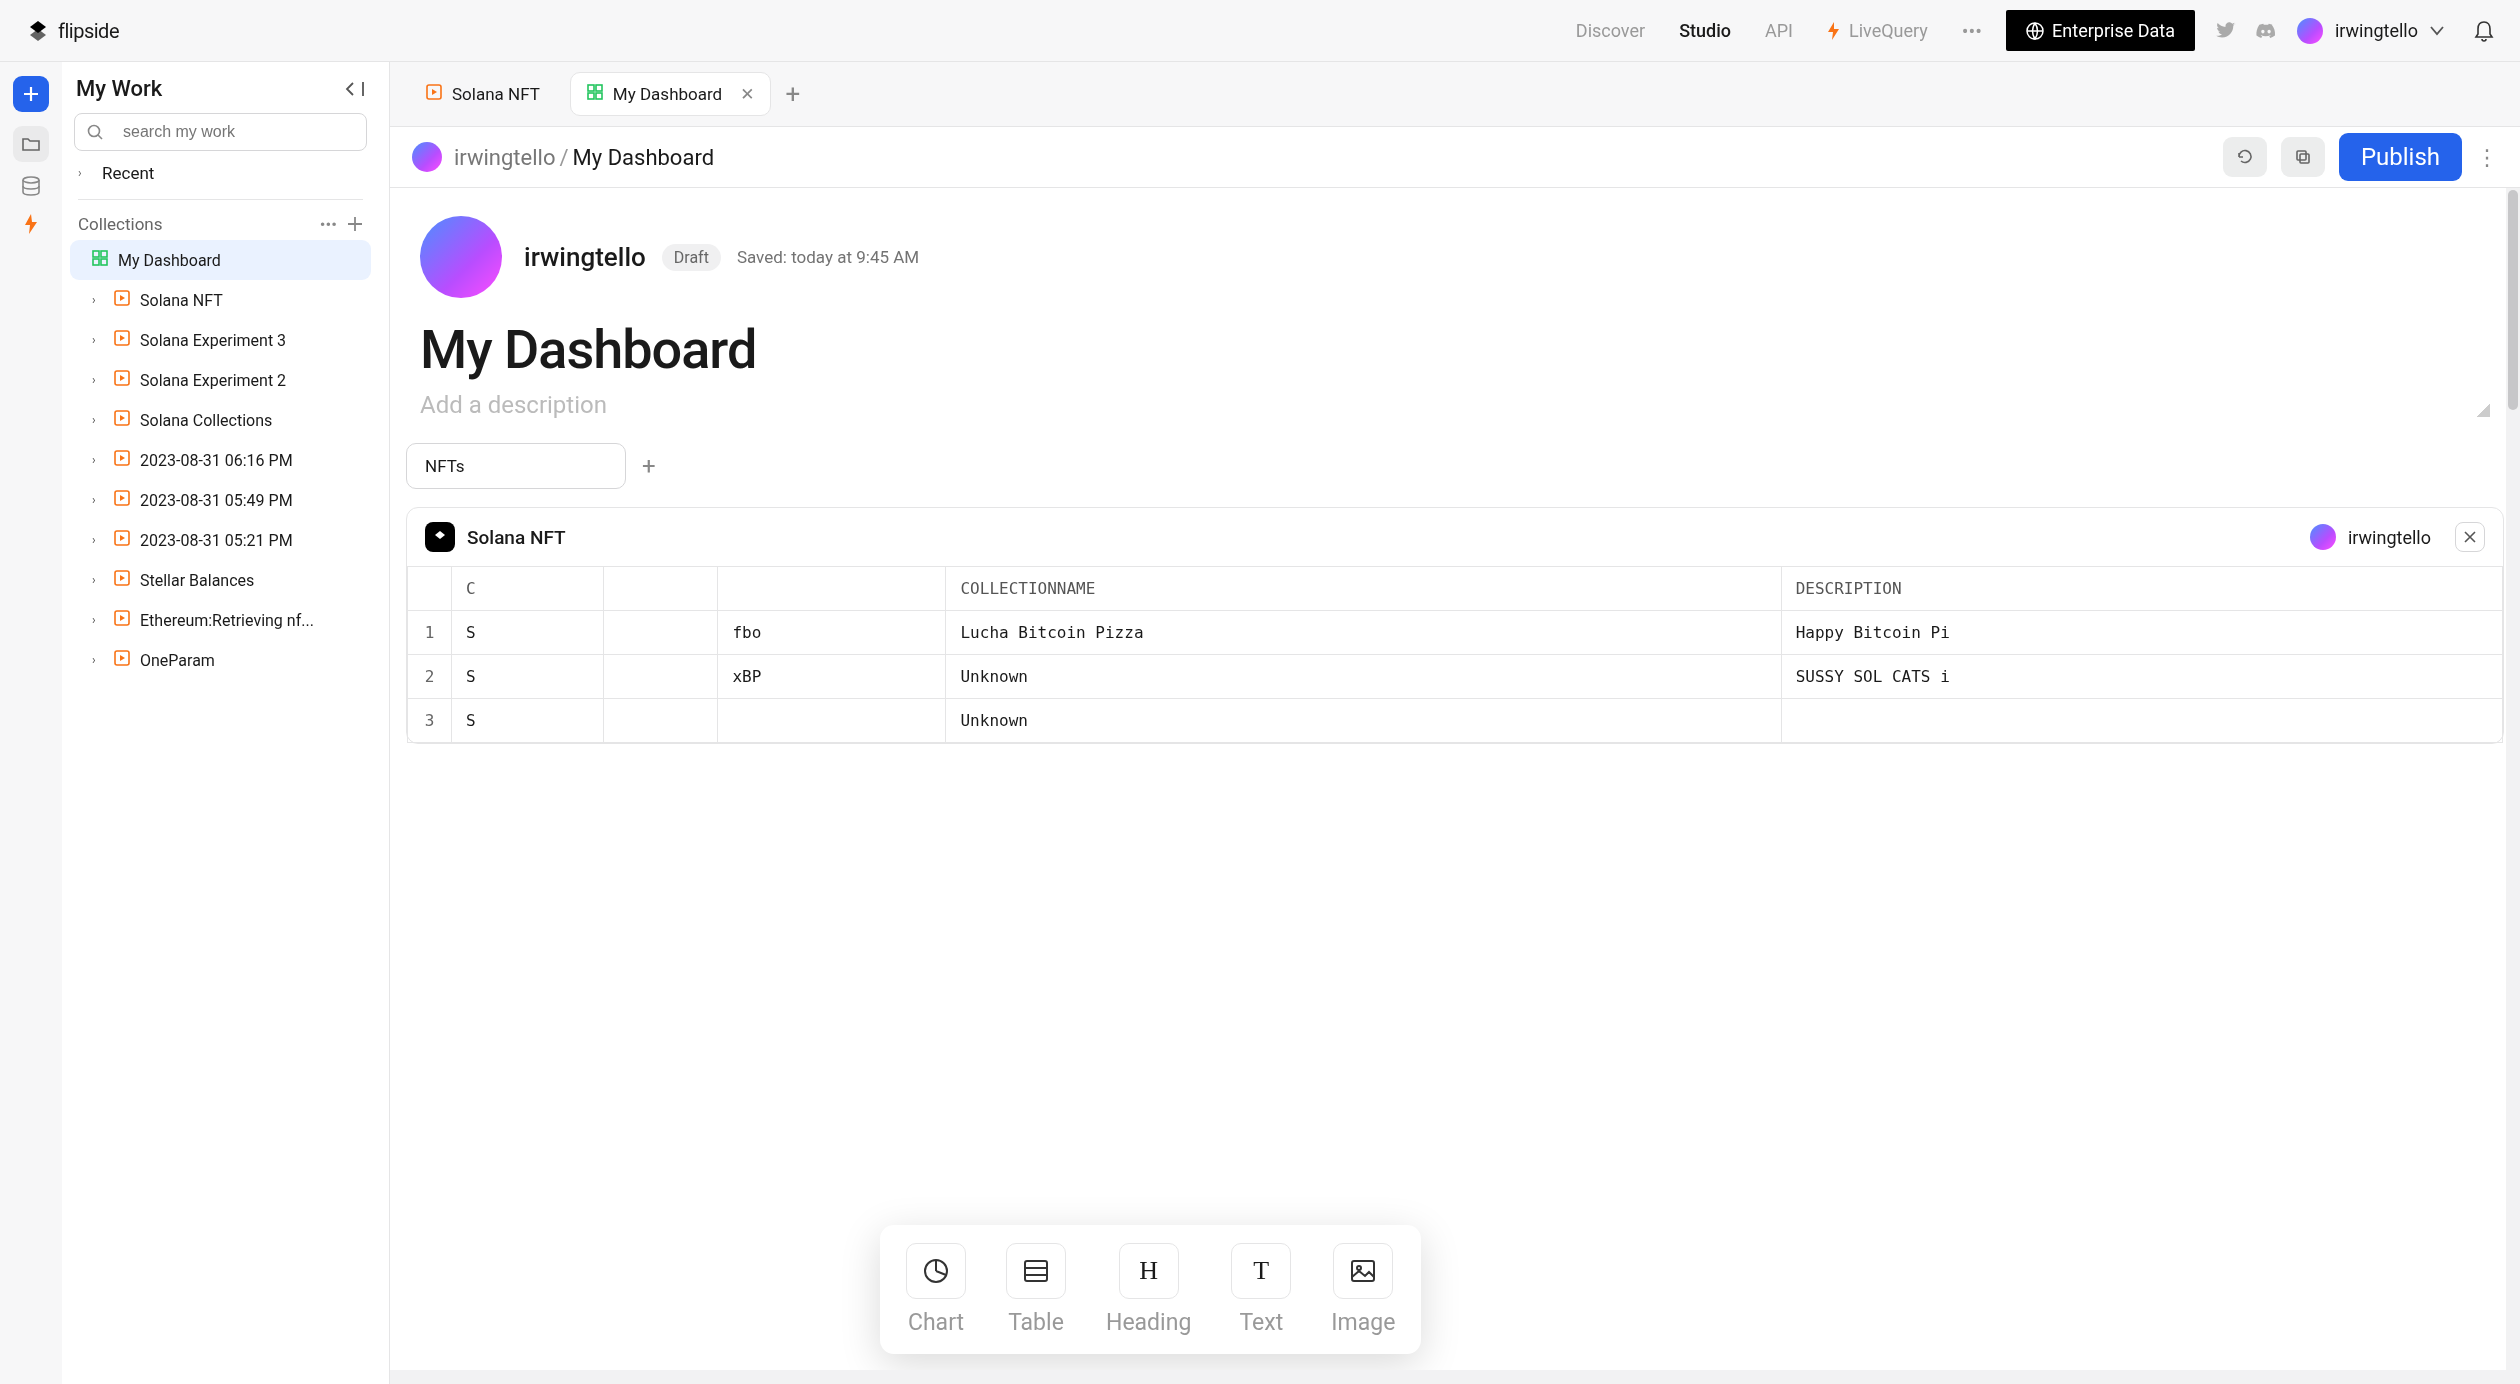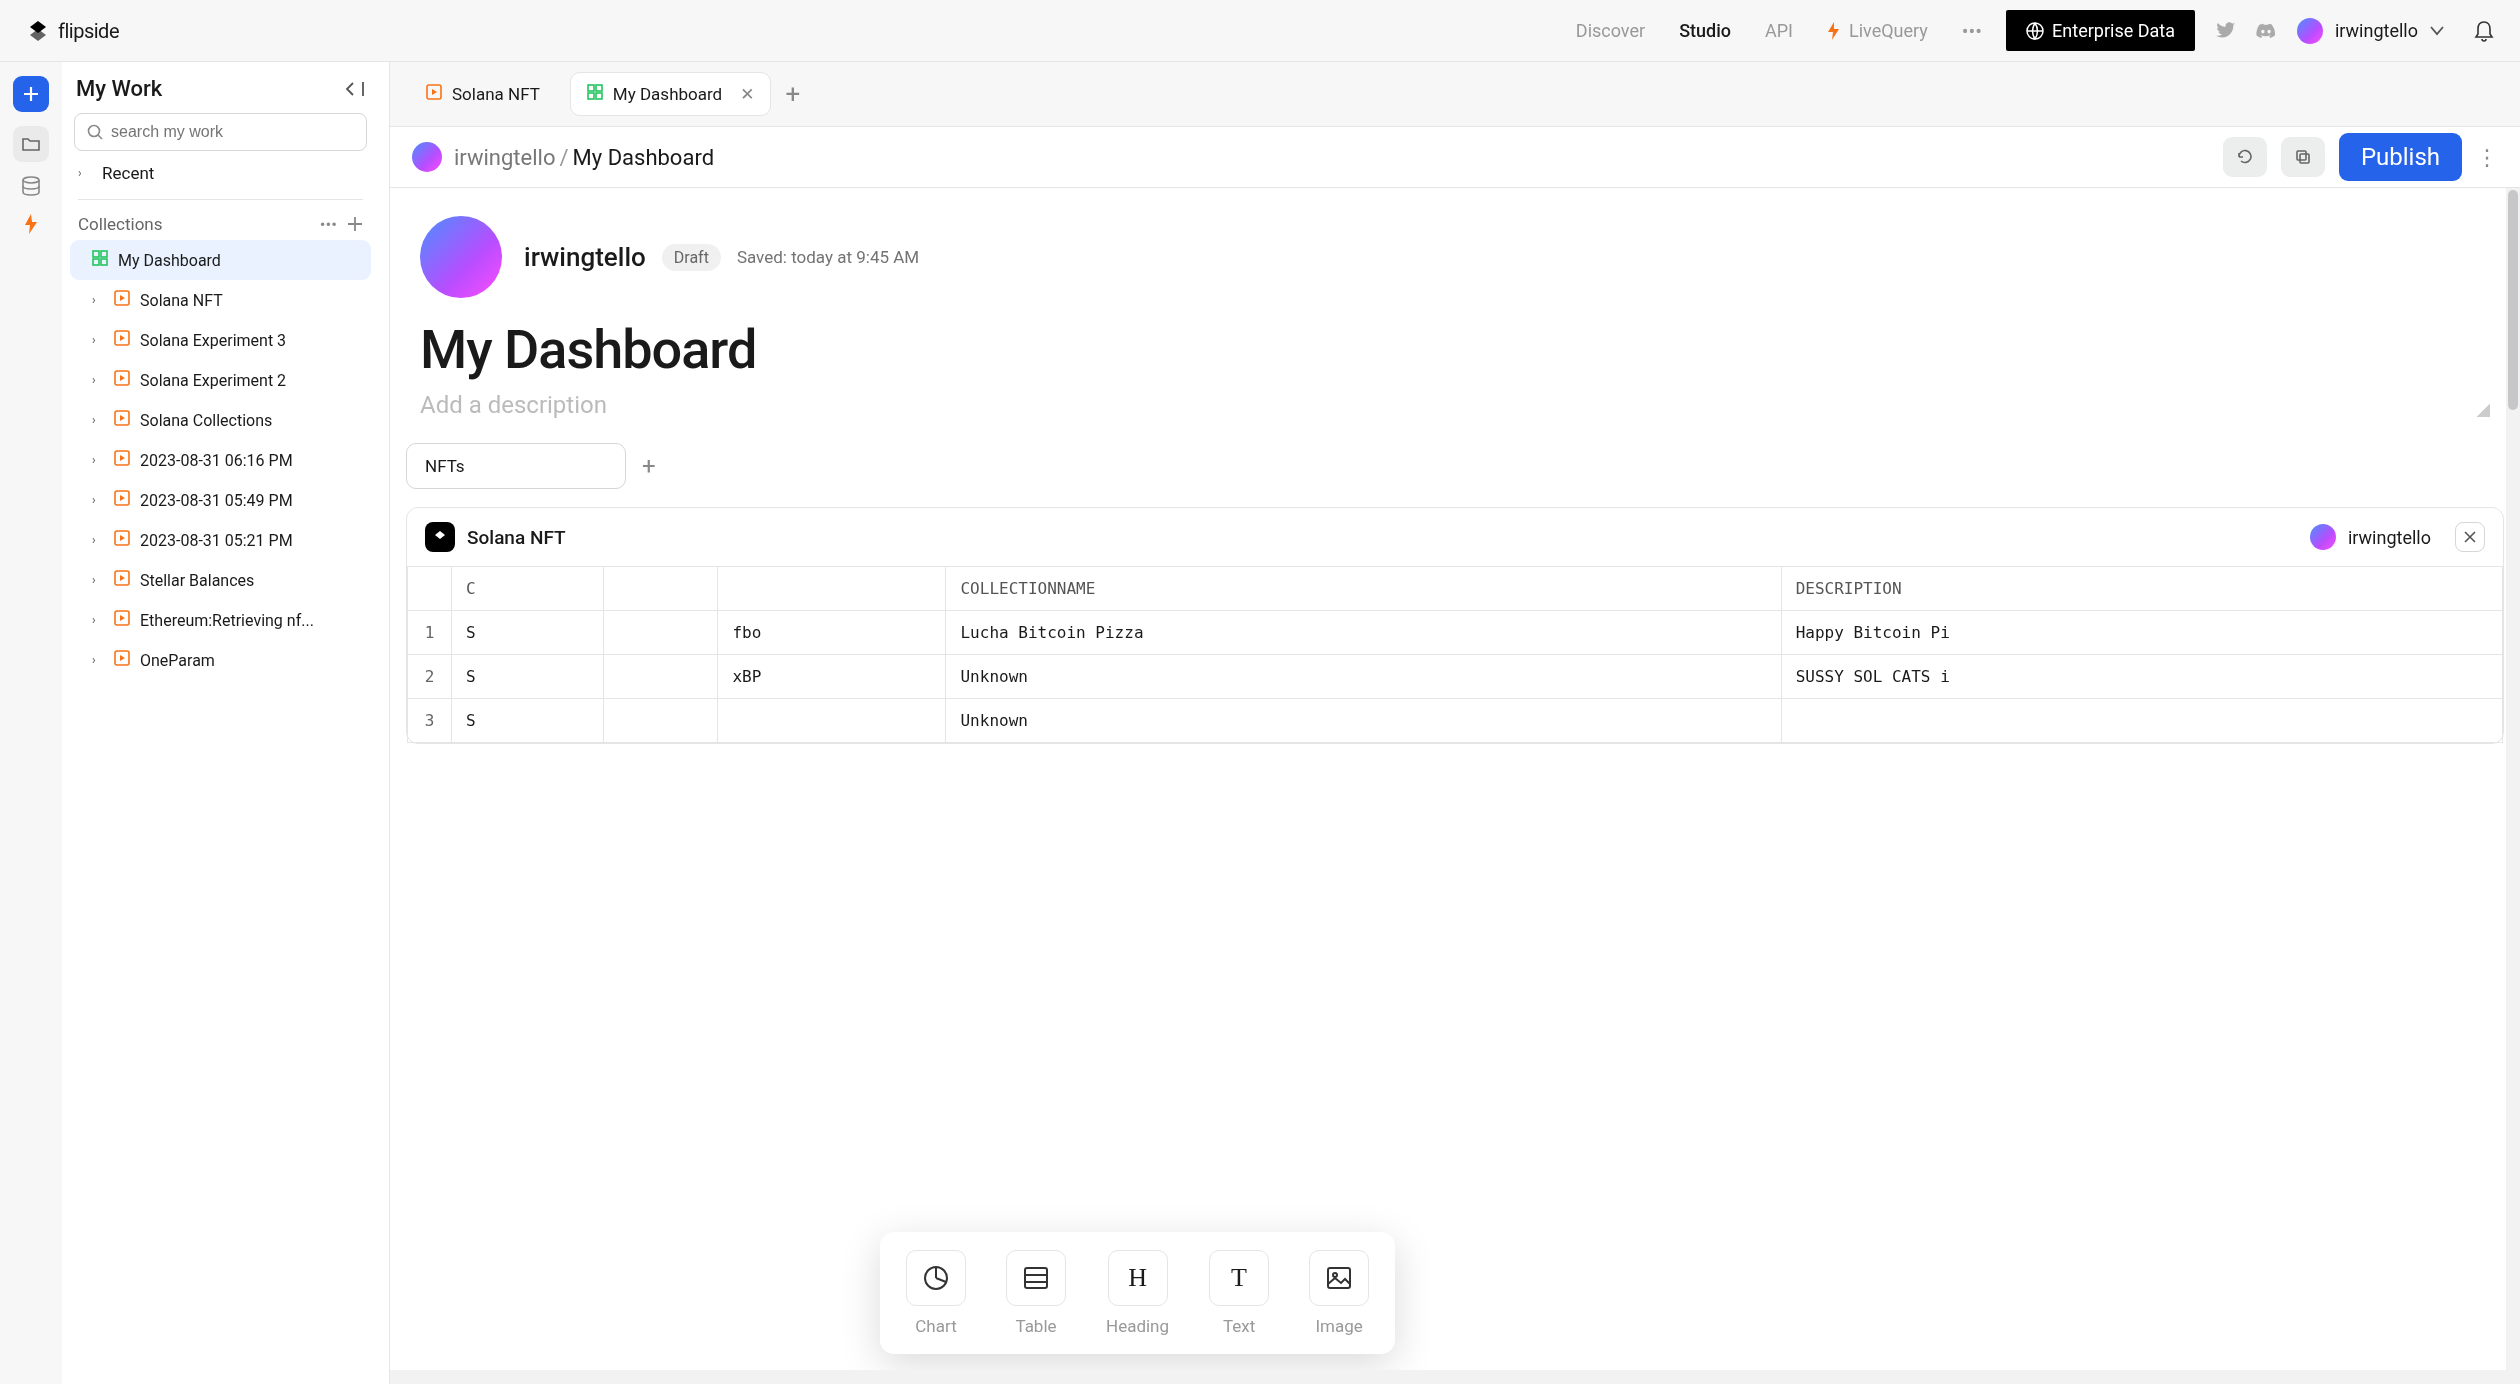"search my work" .search-box { gap: 8px -> 20px }
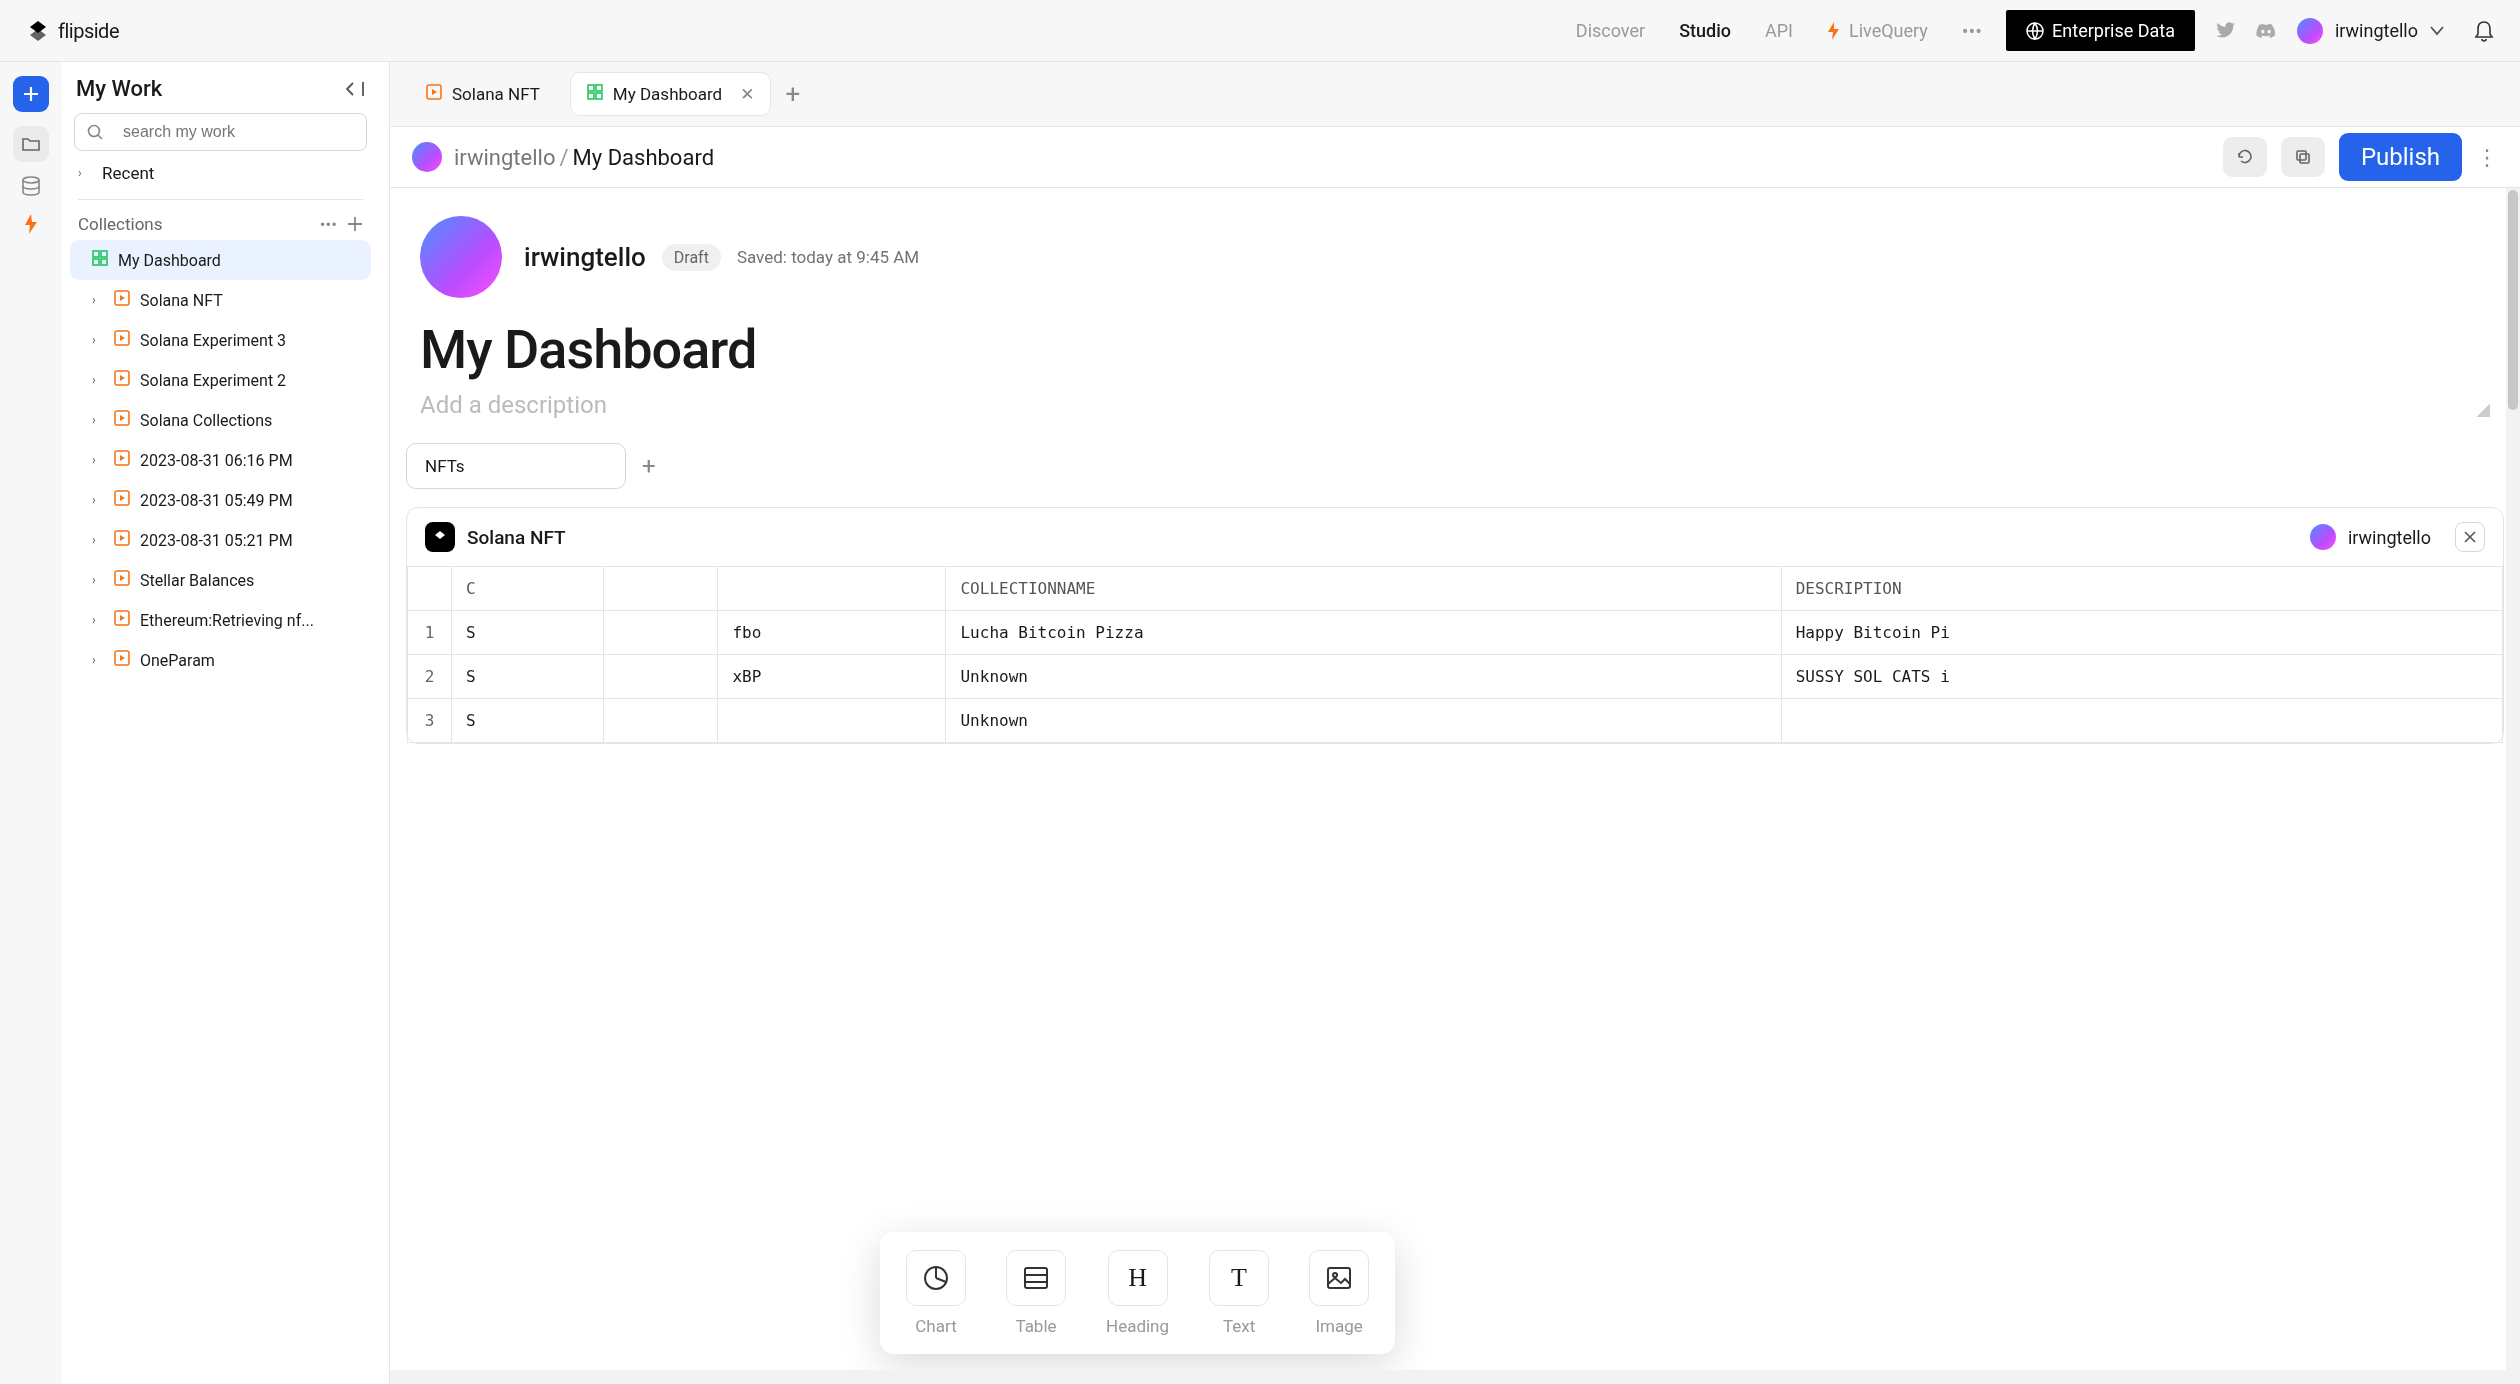"Chart" .insert-label { font-size: 17px -> 23px }
